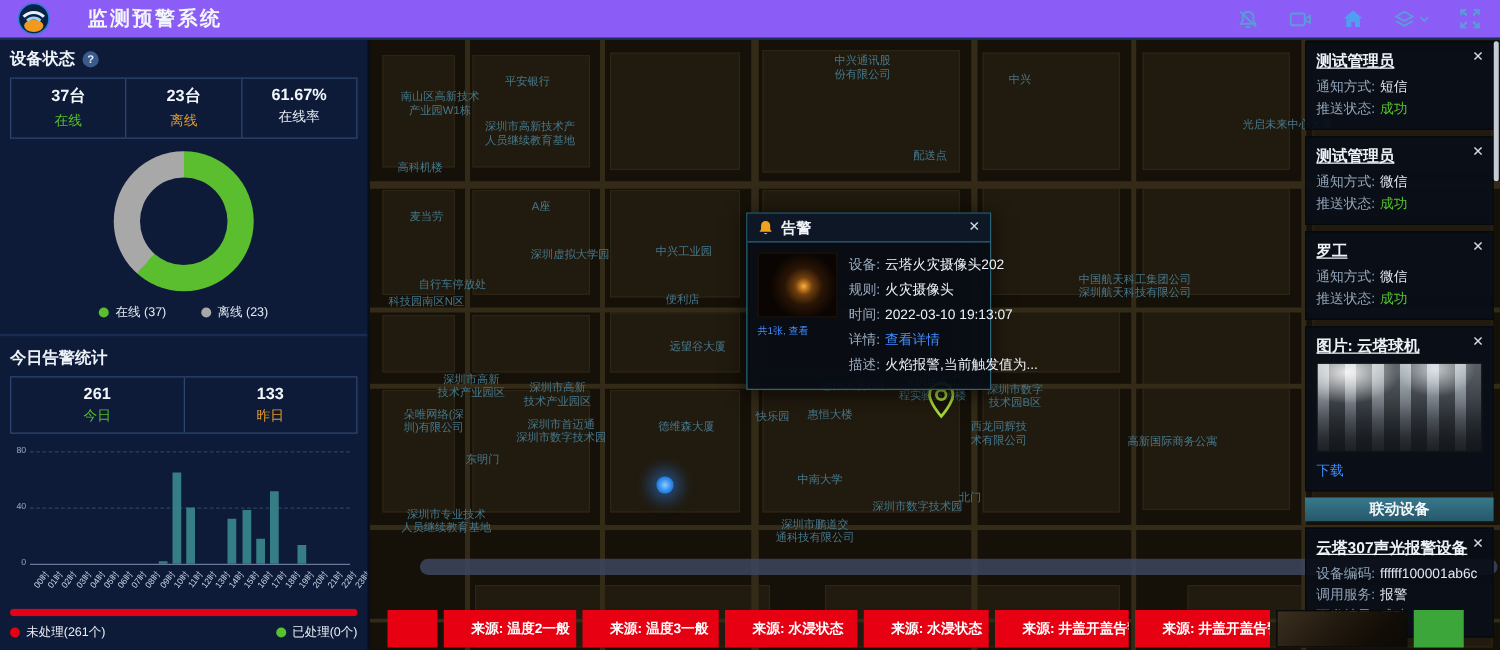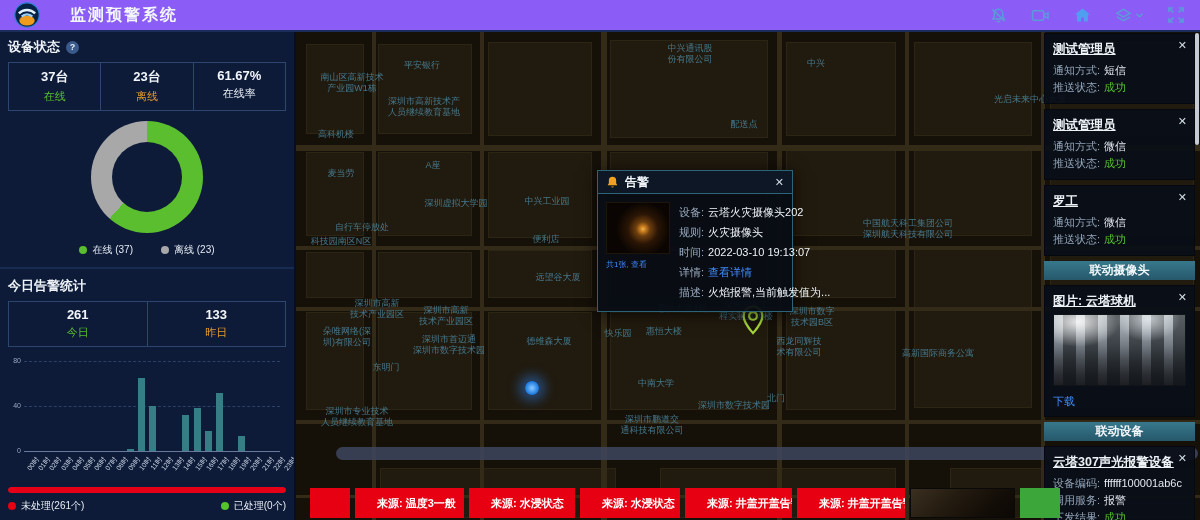"联动摄像头" div.teal-hdr { html: <div>联动摄像头</div> -> none }
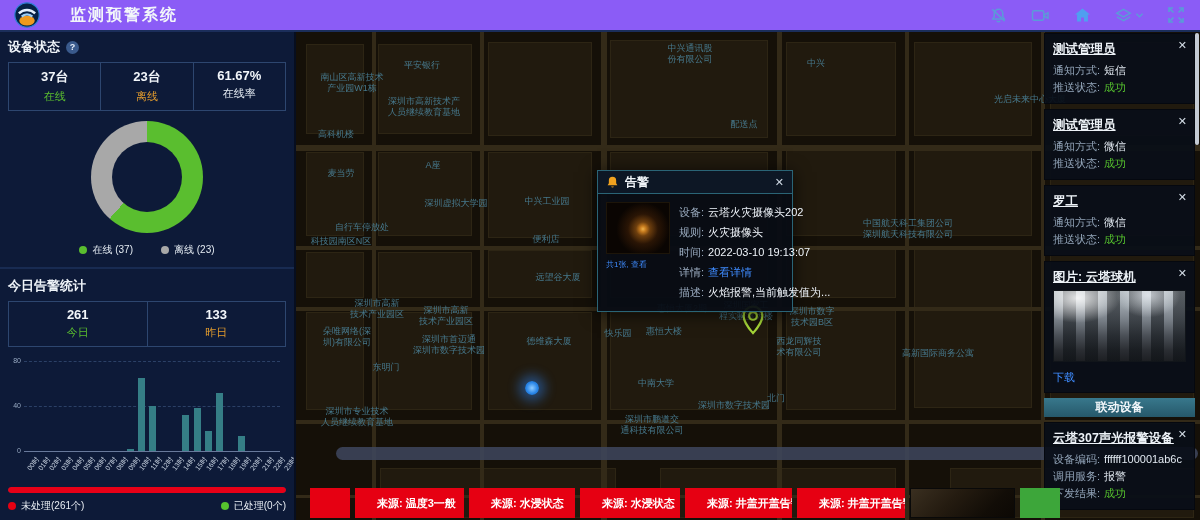"来源: 温度2一般" div.bitem { html: none -> <div> <span>来源: 温度2一般</span> </div> }
